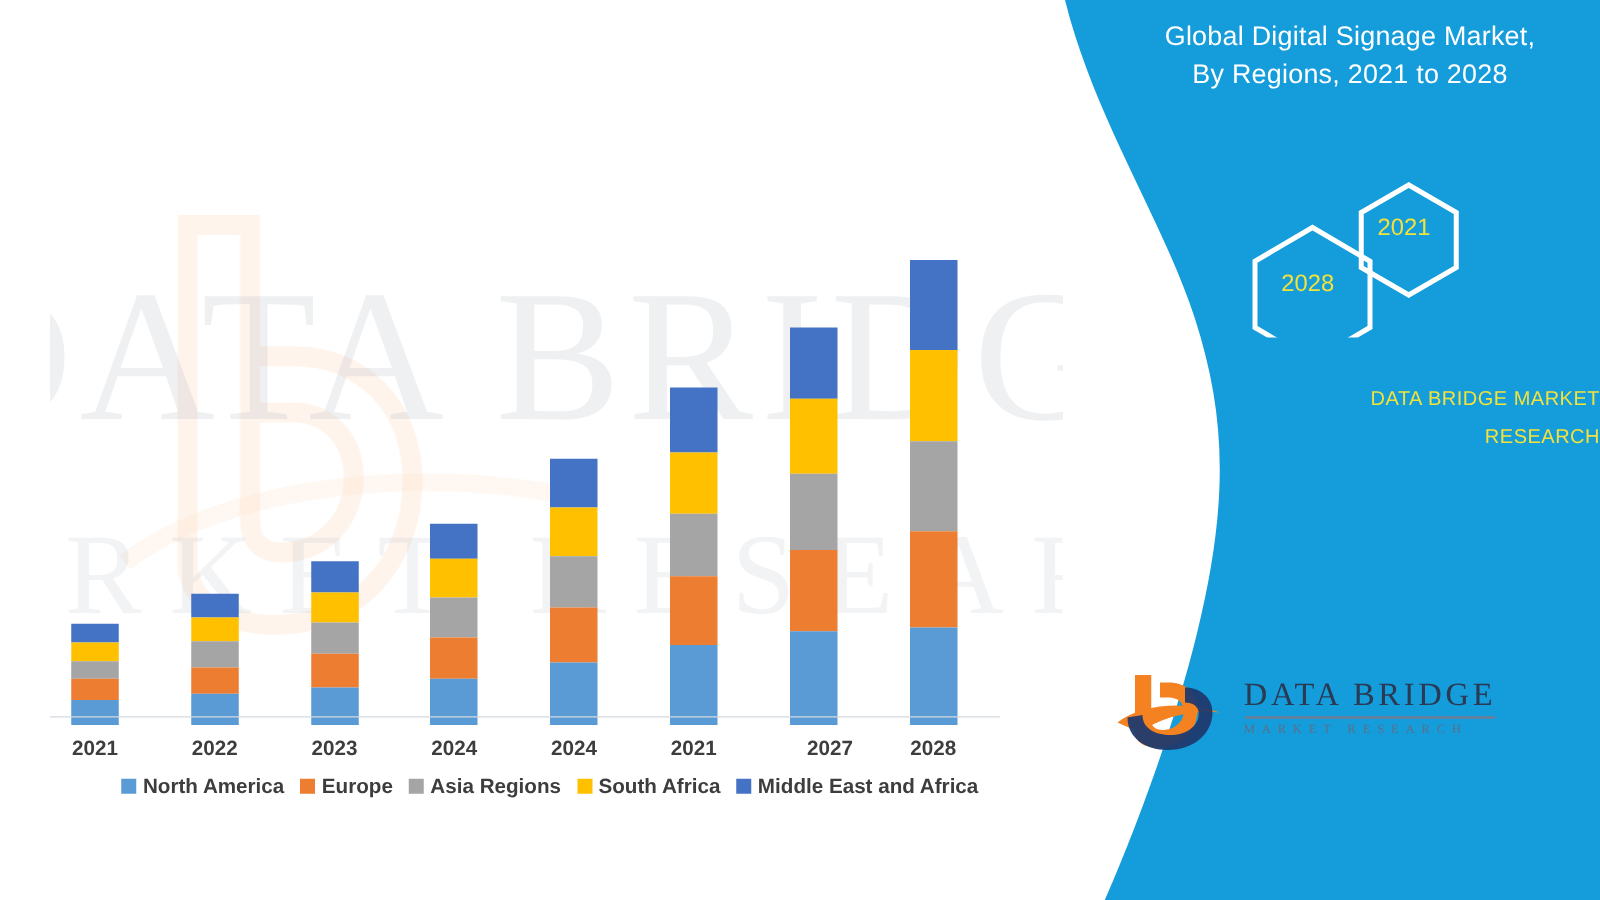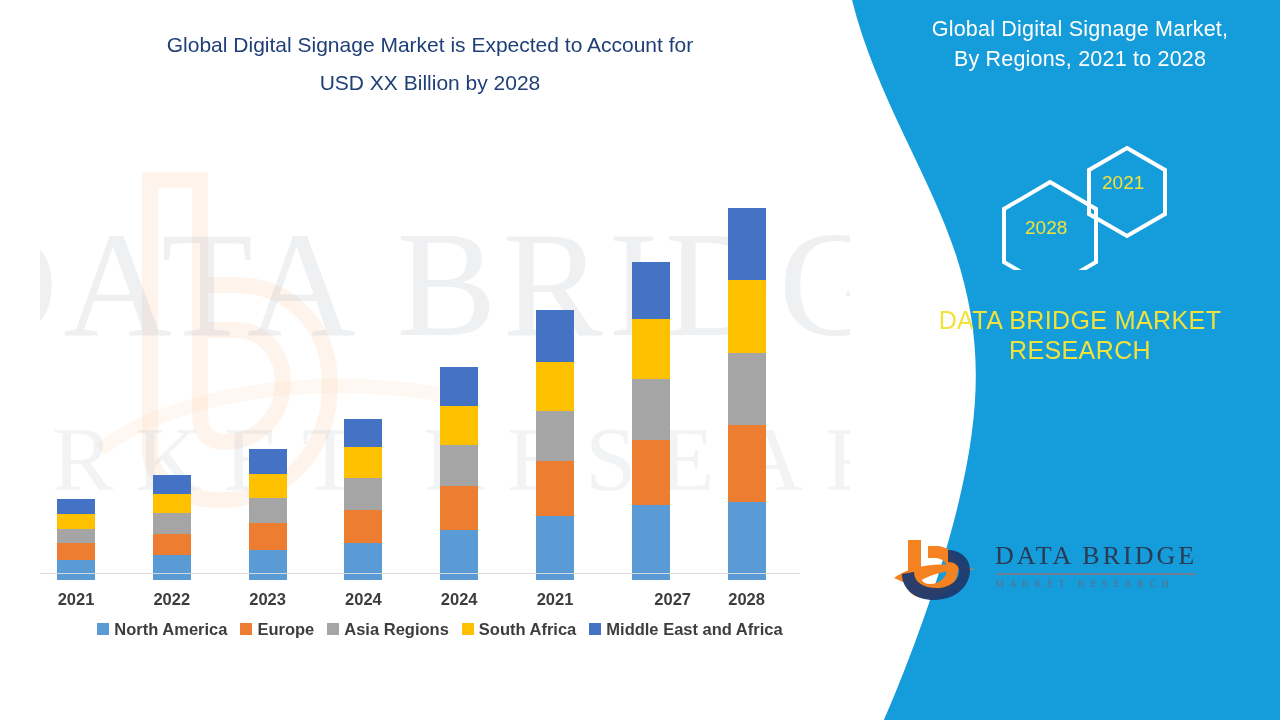"Global Digital Signage Market is" div.chart-title { html: <div> <div>Global Digital Signage Market is Expected to Account for</div> <div>USD XX Billion by 2028</div> </div> -> none }
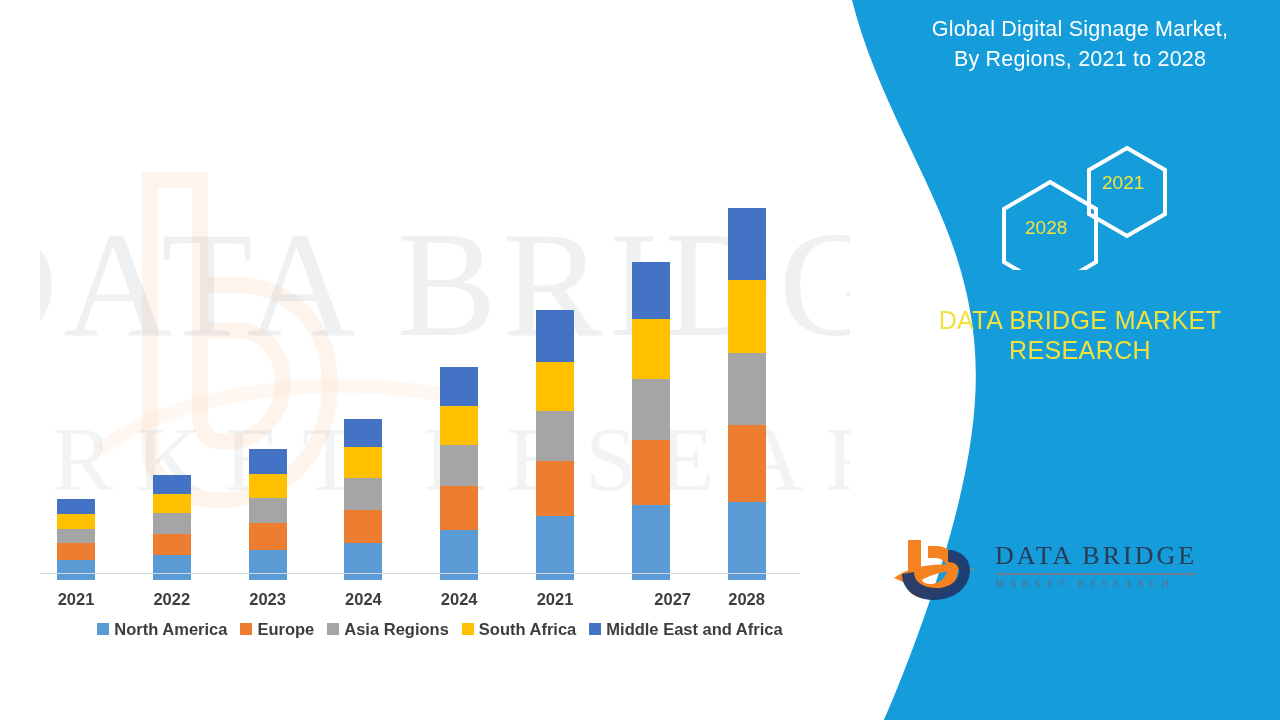"DATA BRIDGE MARKET" .brand { font-size: 25px -> 16px; text-align: center -> right }
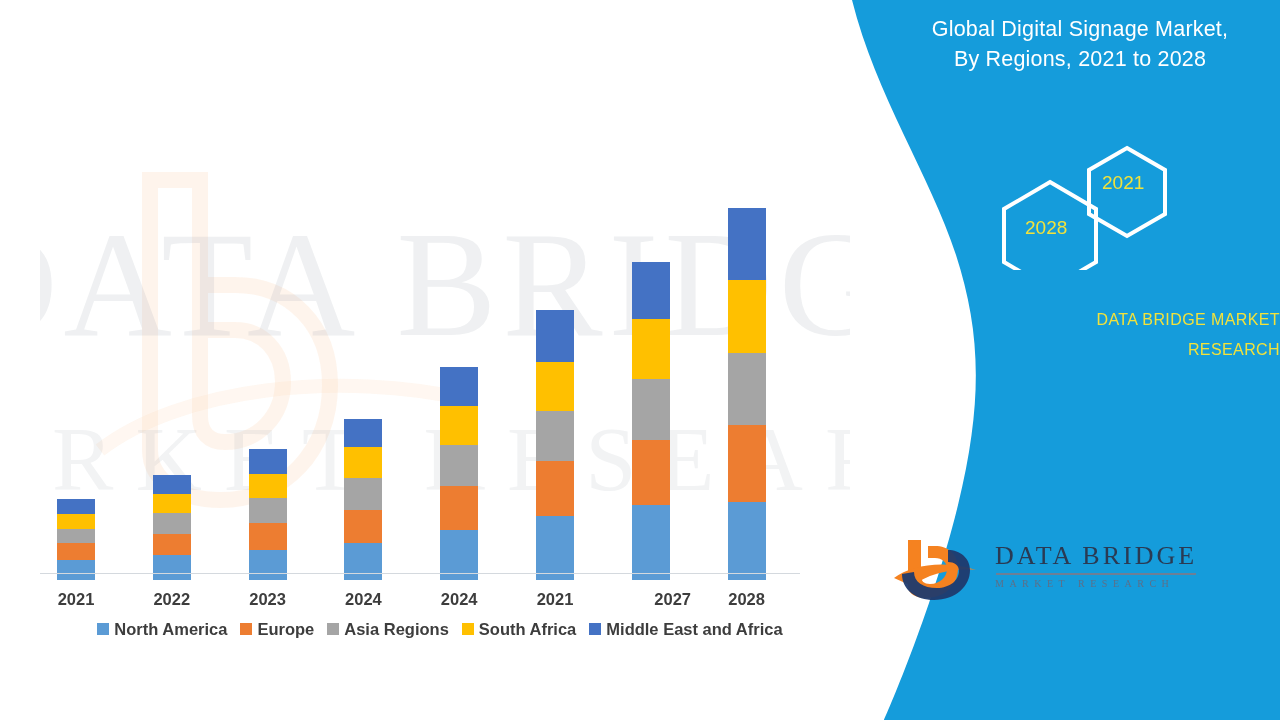"2027" div.xlabel { left: 611px -> 624px; text-align: right -> none }
